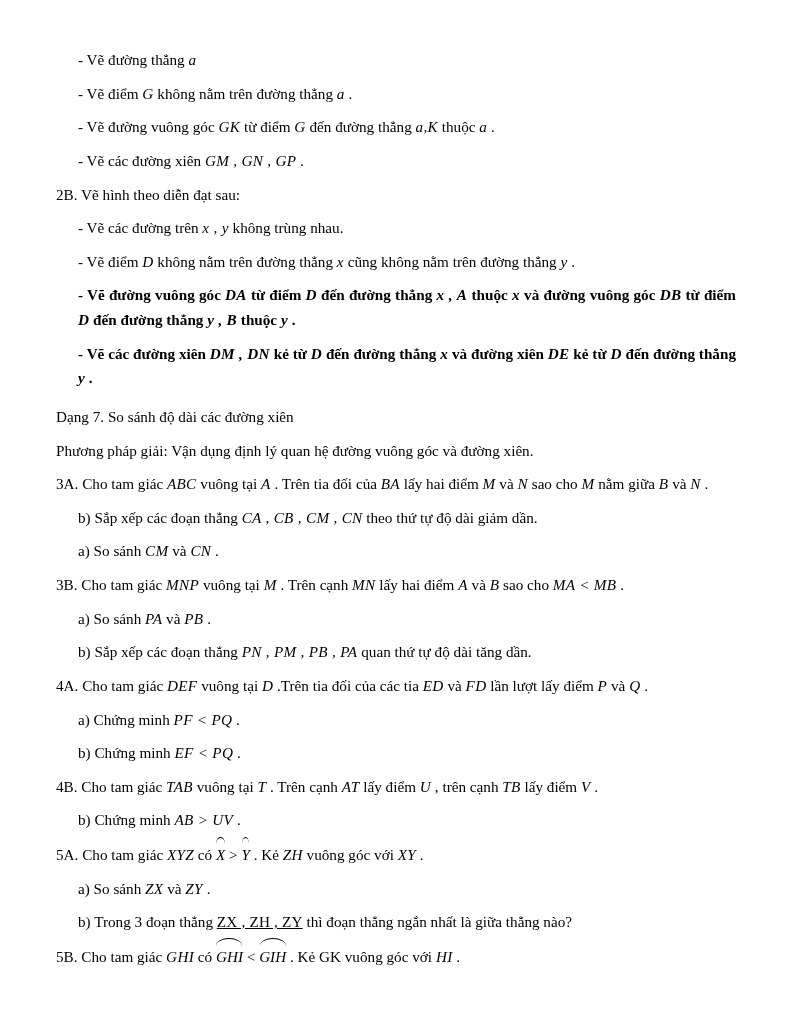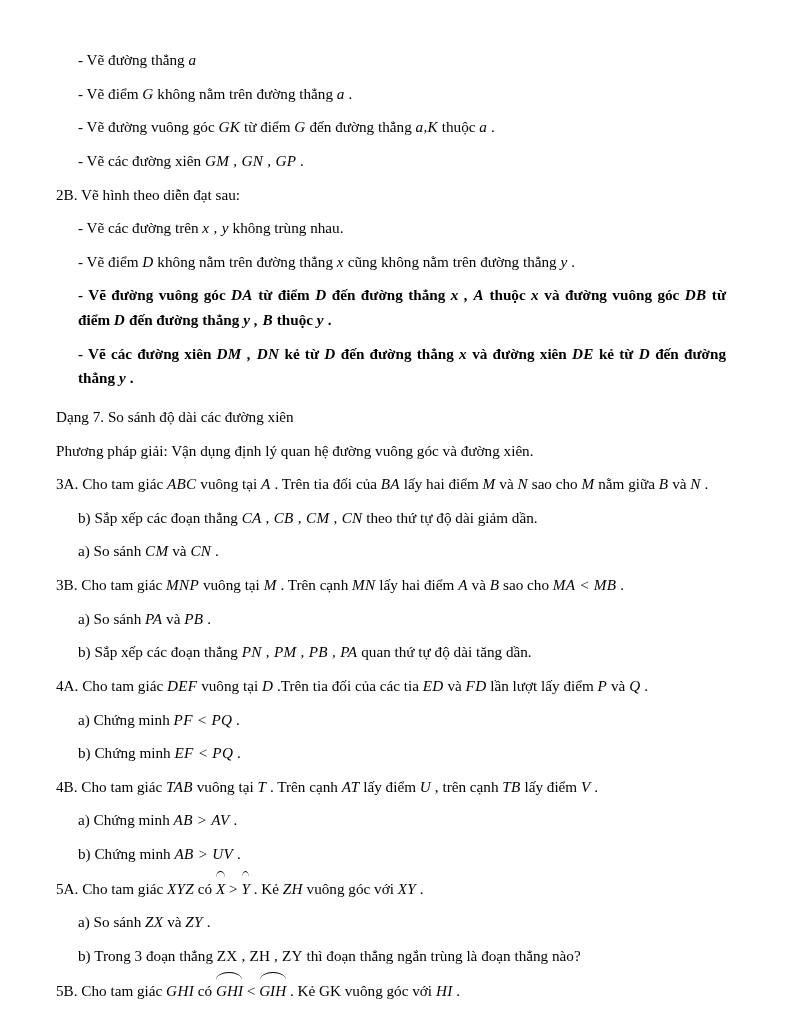"- Vẽ đường thẳng a" .line { margin: 0 10px 9px 0 -> 0 0 9px 0 }
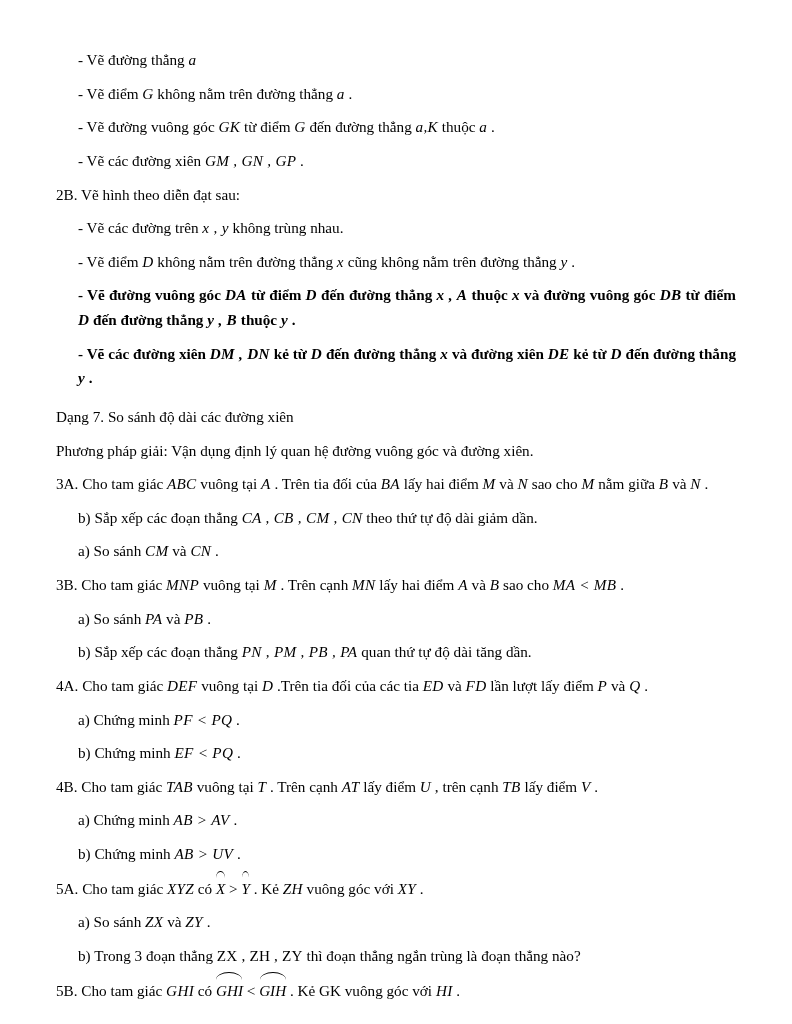"a) Chứng minh AB >" div.line { html: <div><span>a) Chứng minh </span><span>AB &gt; AV</span><span> .</span></div> -> none }
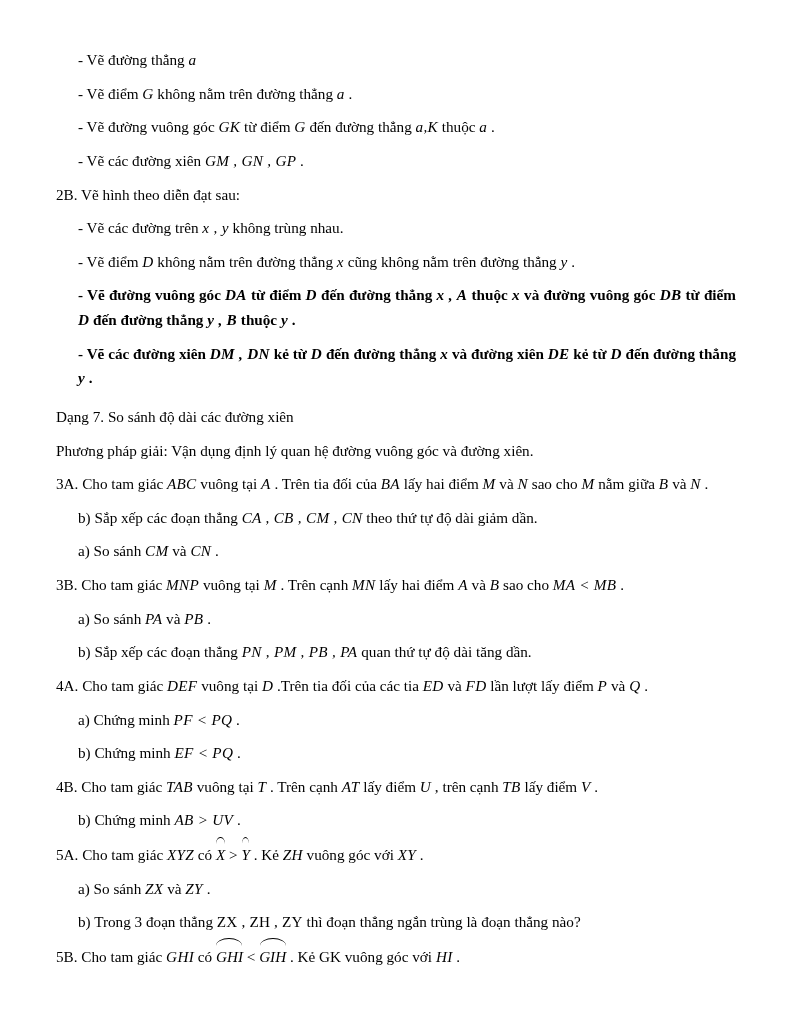"ZX , ZH , ZY" .mathup { text-decoration: none -> underline }
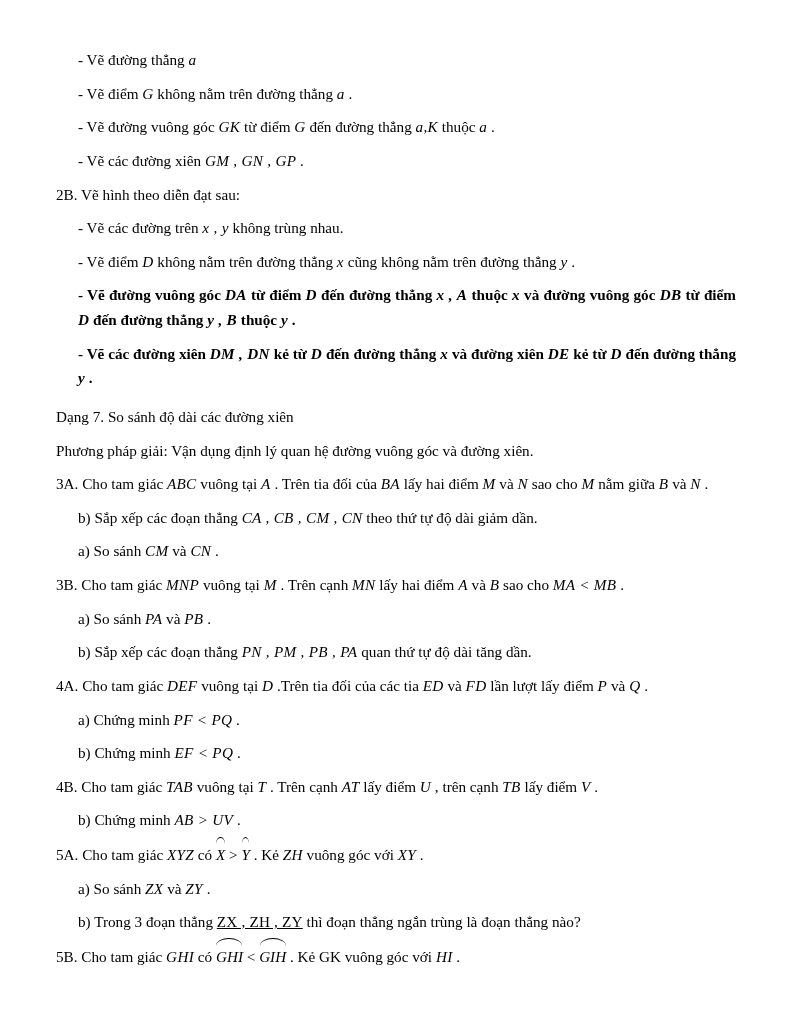"thì đoạn thẳng ngắn trùng" span { text: trùng là đoạn -> nhất là giữa }
